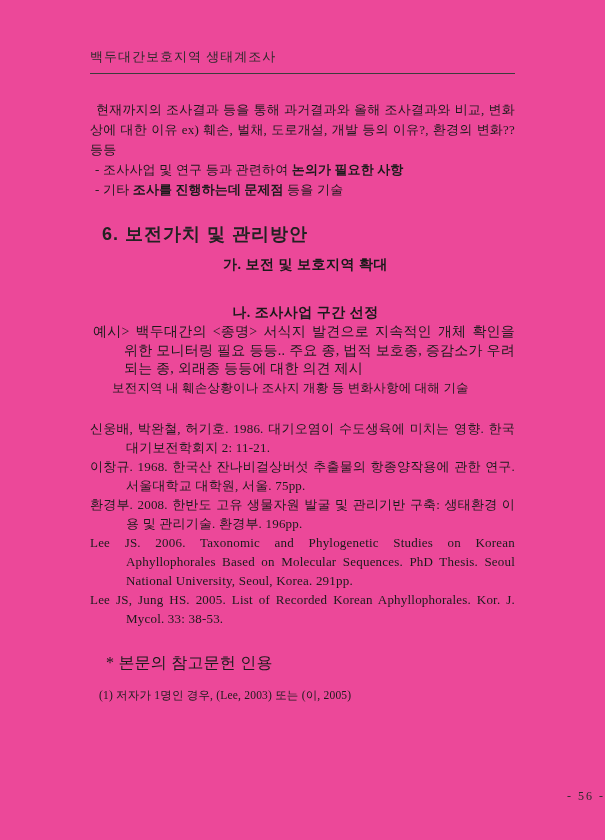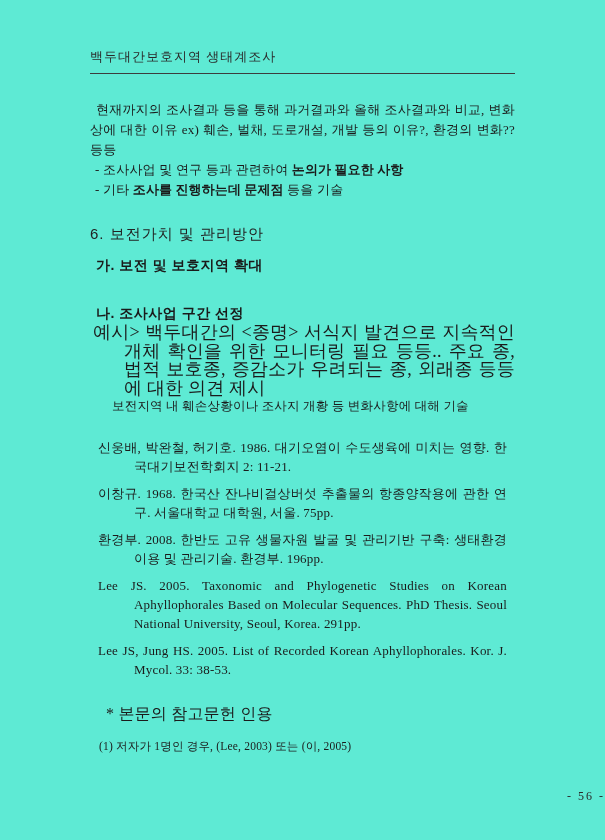"백두대간보호지역 생태계조사" .page { background: #5eead4 -> #ec4899 }
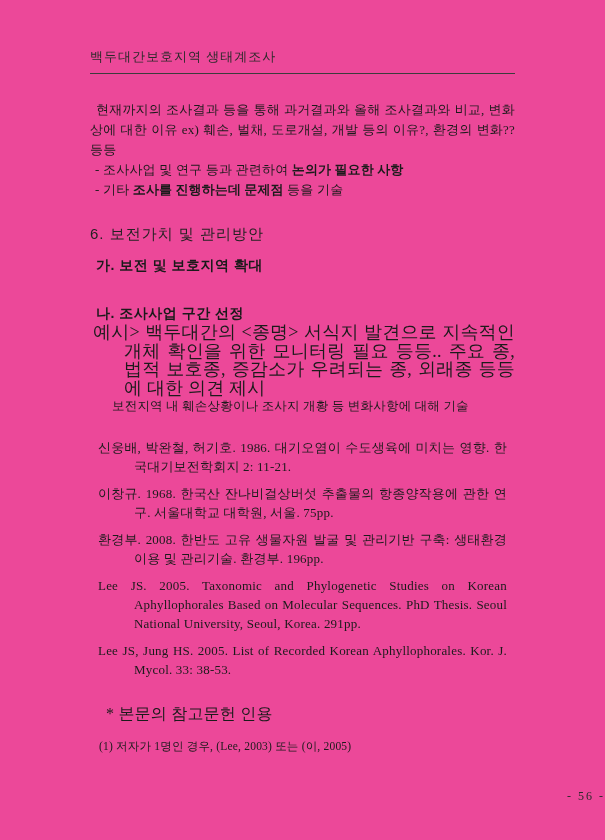"6. 보전가치 및 관리방안" .h-section { font-size: 15px -> 18px; font-weight: 400 -> 700; margin: 22px 0 0 0 -> 22px 0 0 12px }
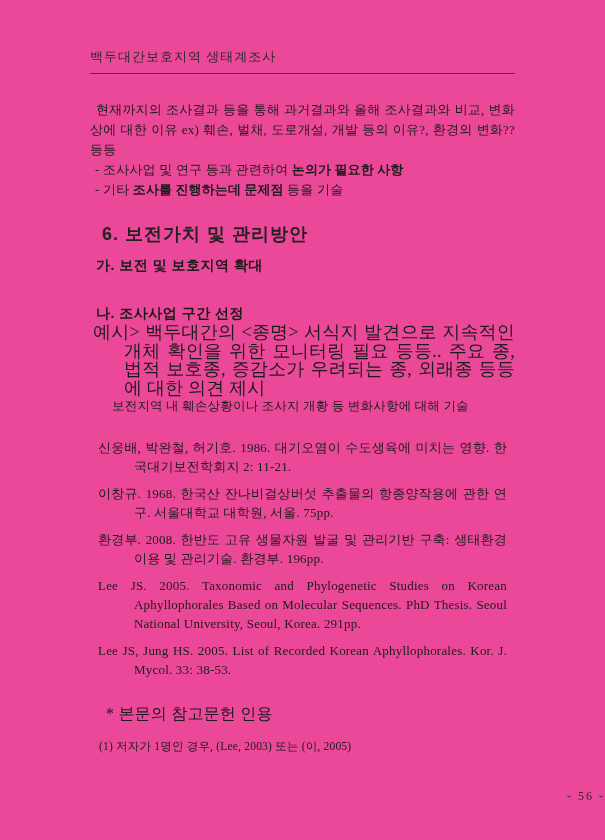"가. 보전 및 보호지역 확대" .h-sub { font-family: Liberation Sans, sans-serif -> Liberation Serif, serif; text-align: none -> center }
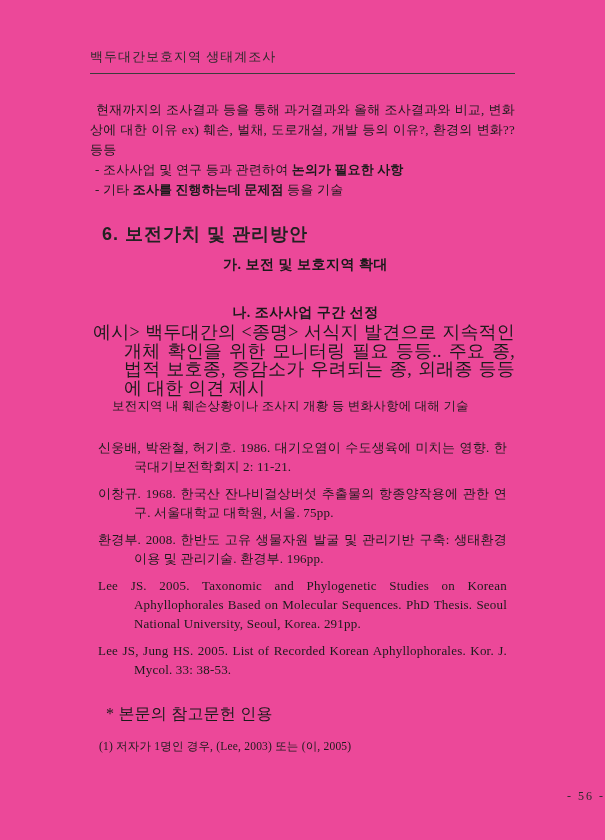"예시> 백두대간의 <종명> 서식지 발견으로" .example-line1 { font-size: 18px -> 14px }
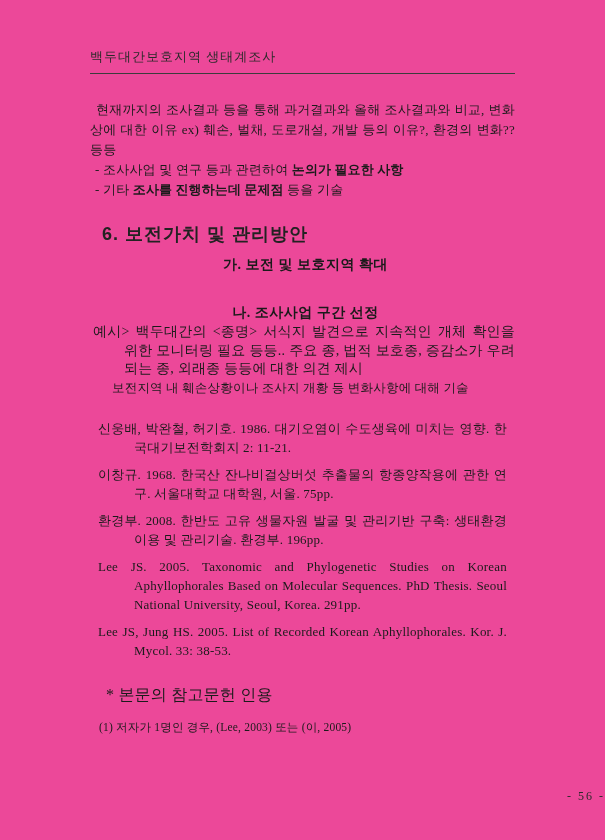"신웅배, 박완철, 허기호. 1986. 대기오염이" .ref-entry { margin: 8px -> 0 }
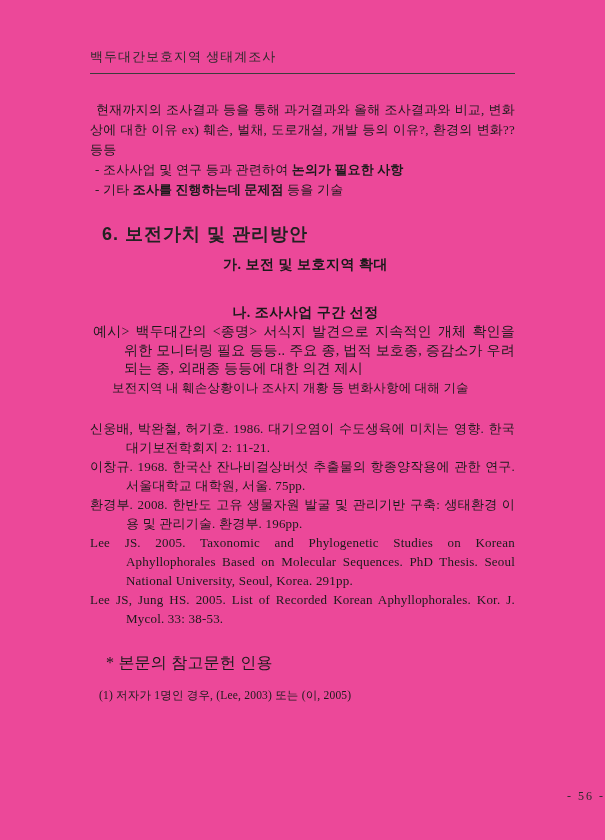"Lee JS. 2005. Taxonomic and" p.ref-entry { text: 2005 -> 2006 }
